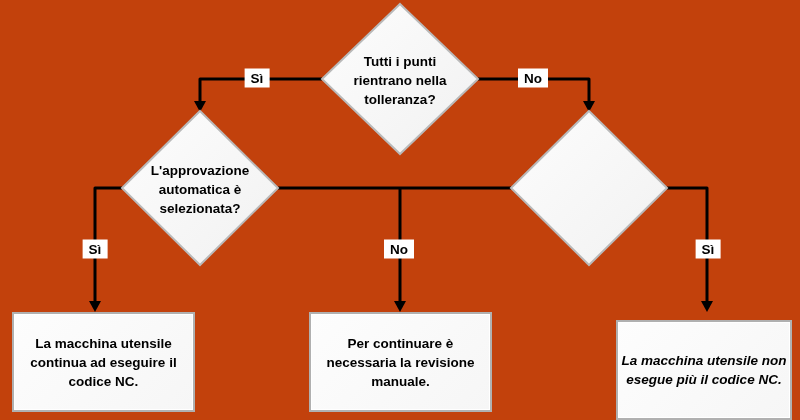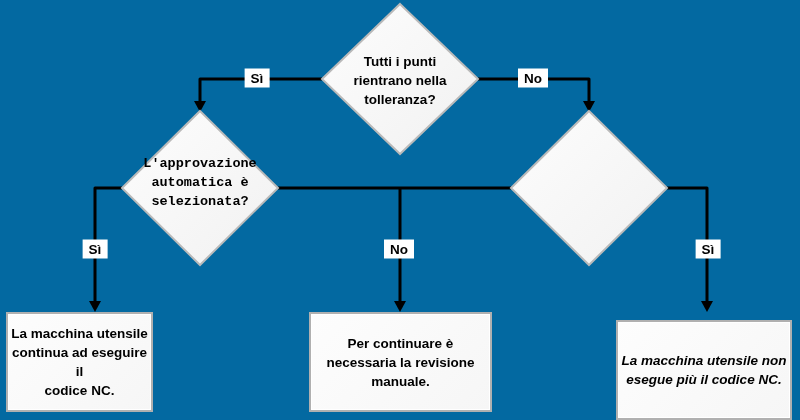"Tutti i punti" .stage { background: #0369a1 -> #c2410c }
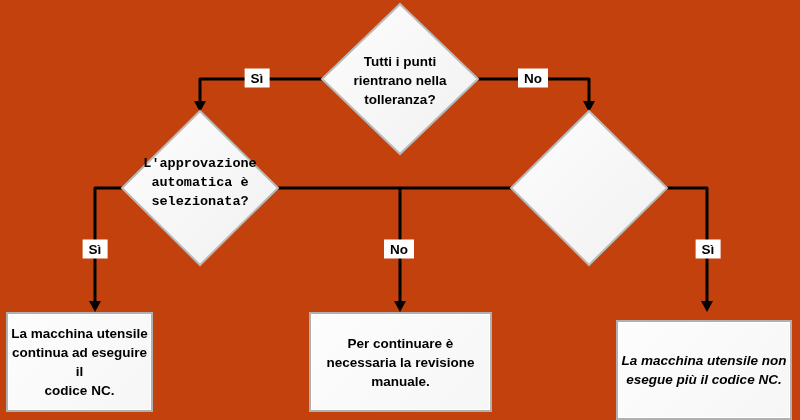"L'approvazione" div.node-label { font-family: Liberation Mono, monospace -> none; top: 182px -> 189px }
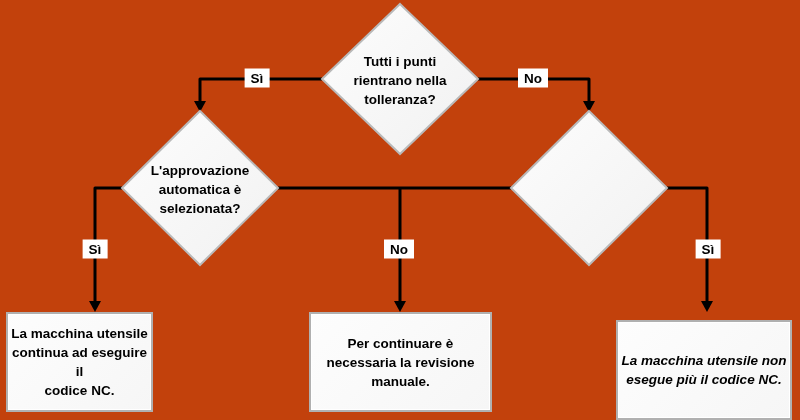"La macchina utensile" div.process-box { left: 6px -> 12px; width: 147px -> 183px }
